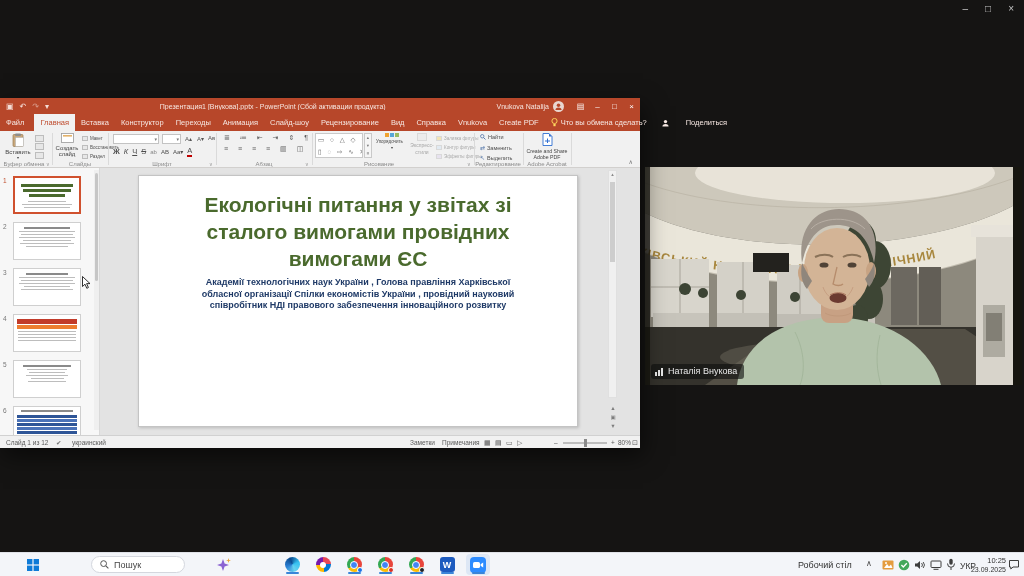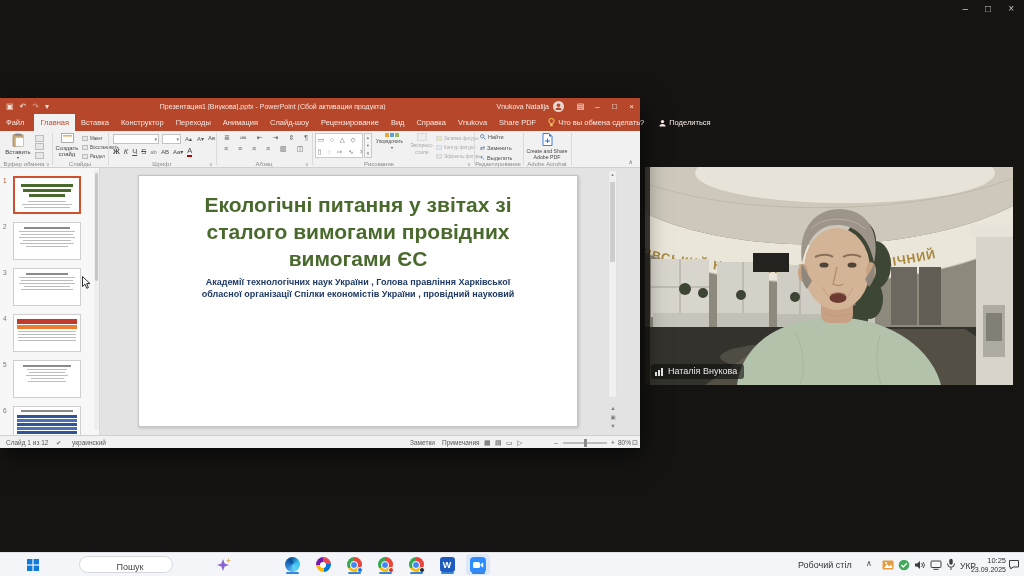"Share PDF" span.tab { text: Share -> Create }
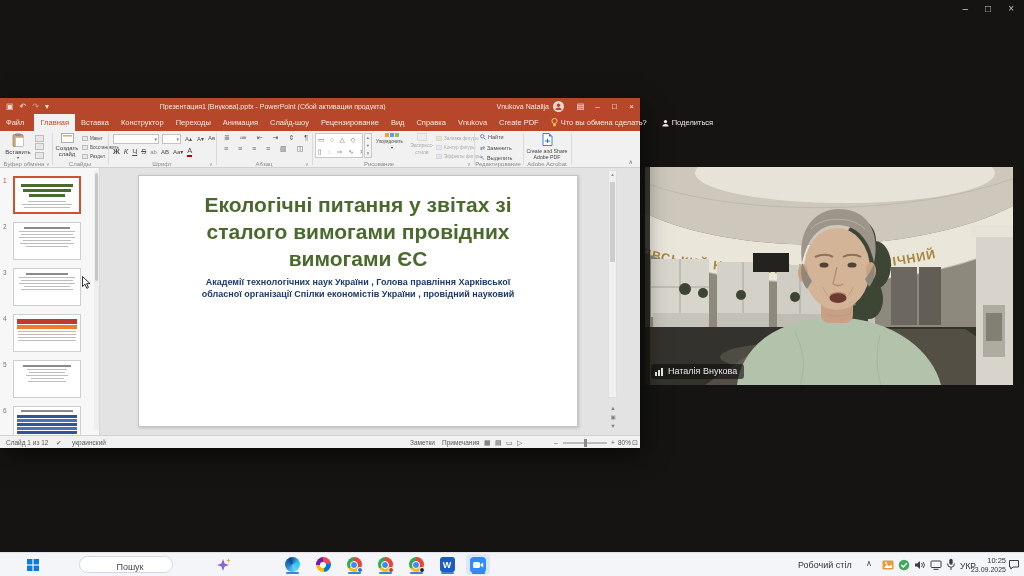"Поделиться" .share { gap: 3px -> 17px }
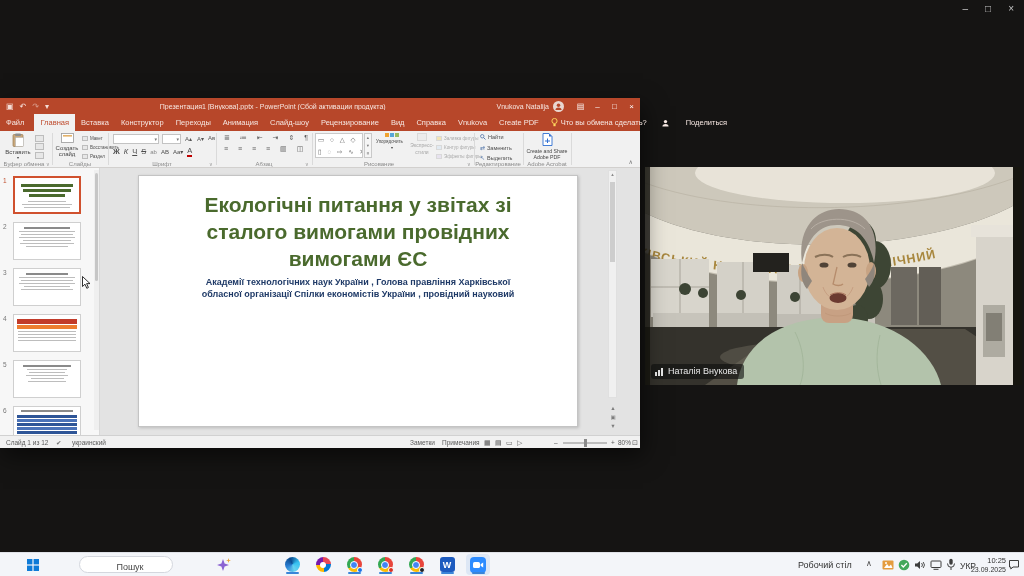"співробітник НДІ правового забезпечення" div { html: none -> <div>співробітник НДІ правового забезпечення інноваційного розвитку</div> }
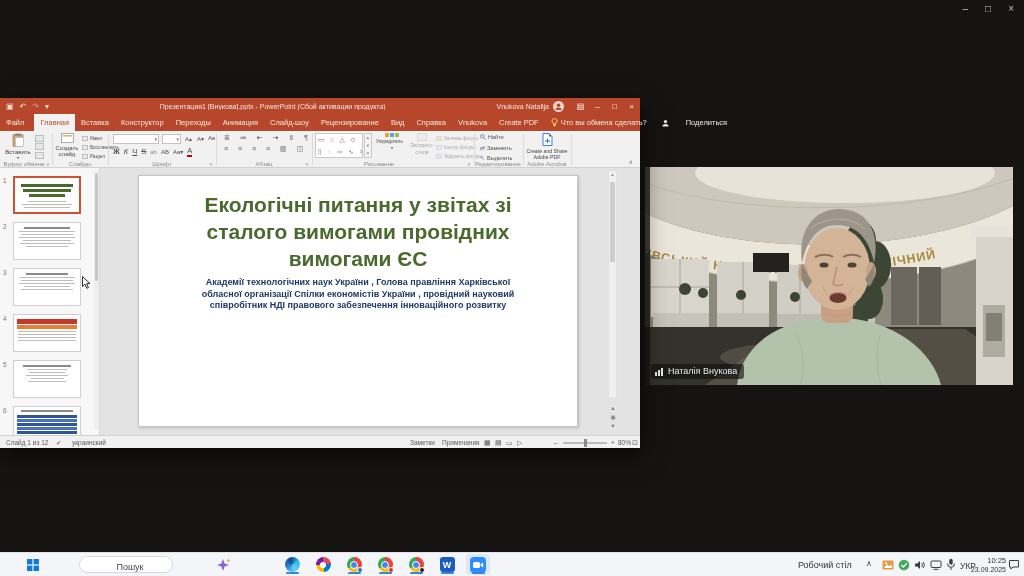"Пошук" .searchpill { flex-direction: column -> none; left: 79px -> 91px }
